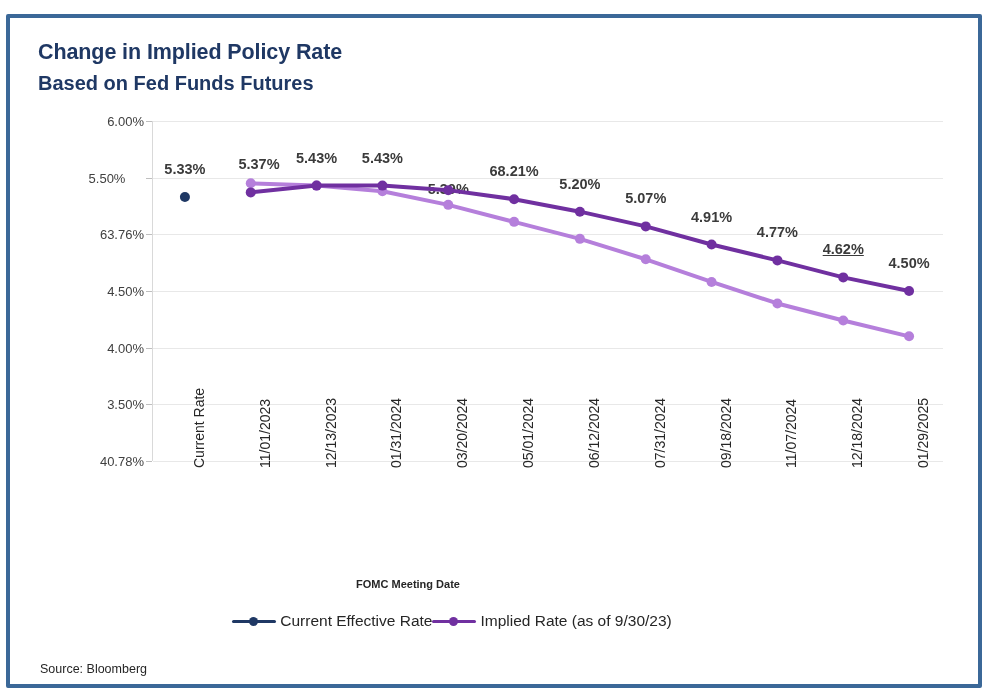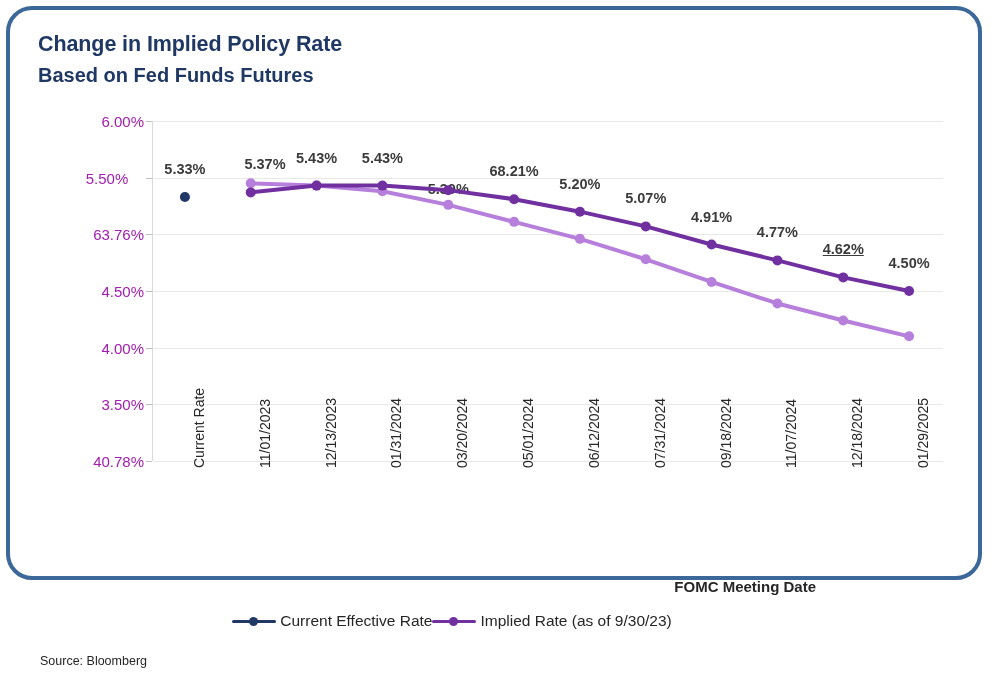"Change in Implied Policy Rate" .frame { border-radius: 26px -> 2px; height: 574px -> 674px; top: 6px -> 14px }
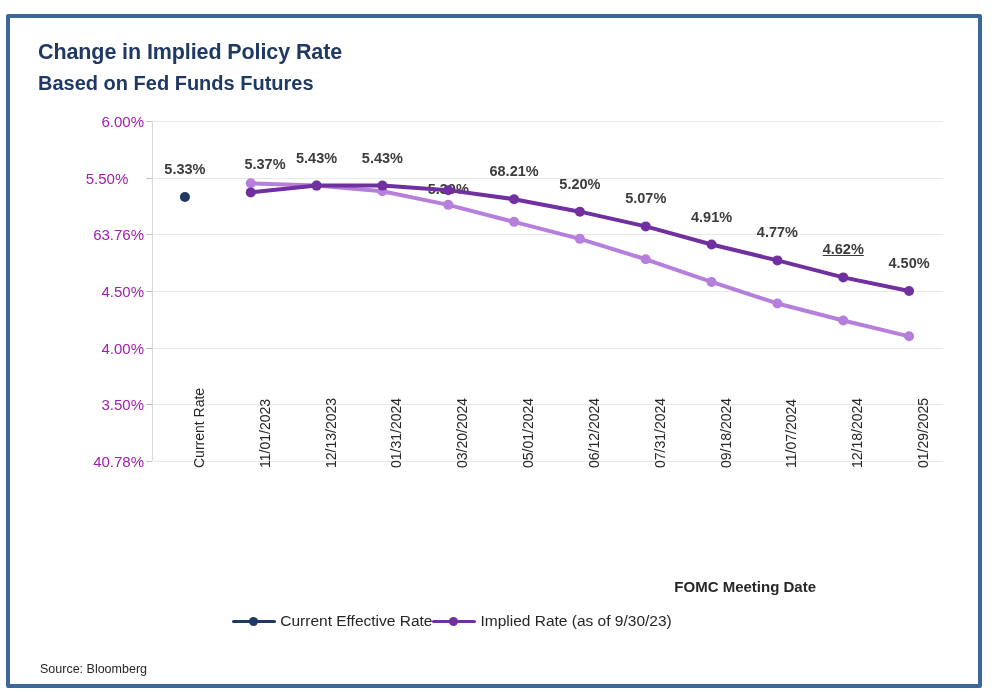"6.00%" .ytick-label { color: #a21caf -> #404040; font-size: 15px -> 13px }
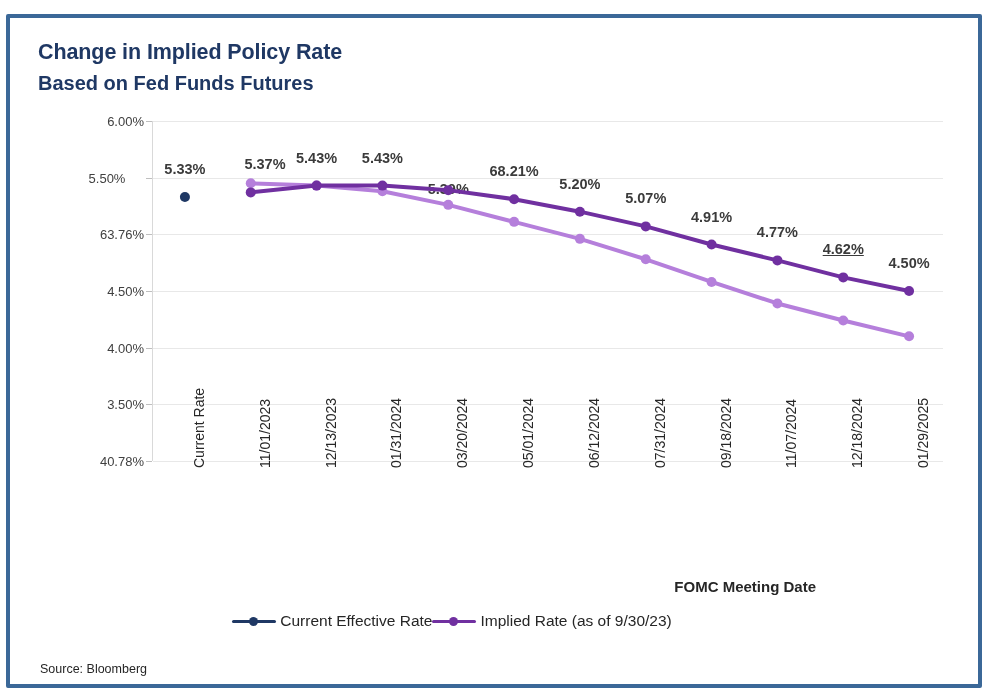"5.37%" div.dlabel { left: 265px -> 259px }
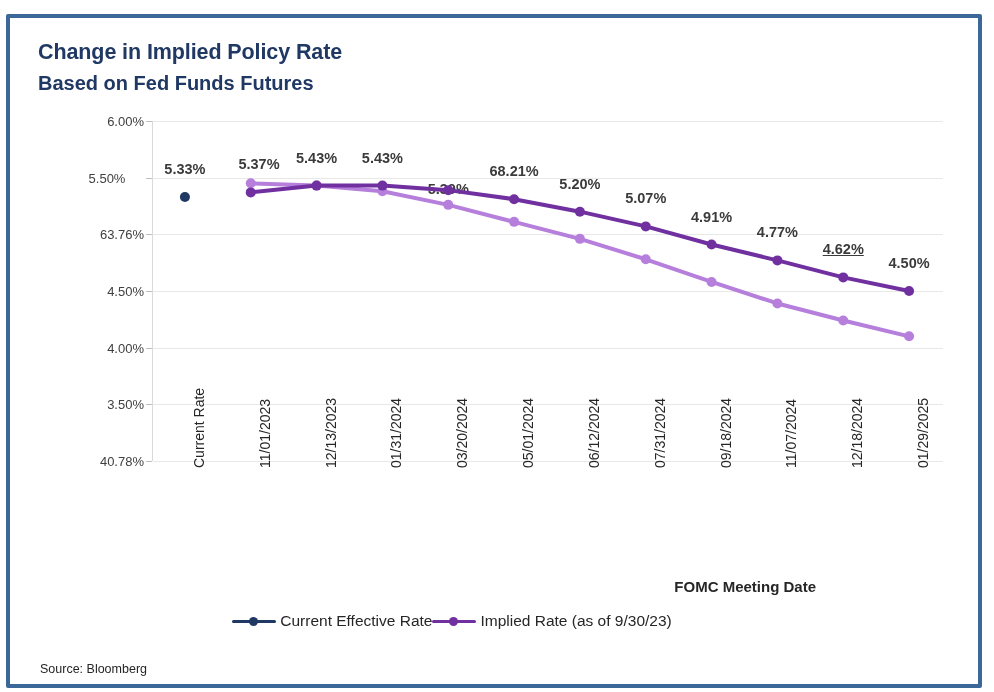"FOMC Meeting Date" .xaxis-title { font-size: 15px -> 11px; text-align: right -> center }
